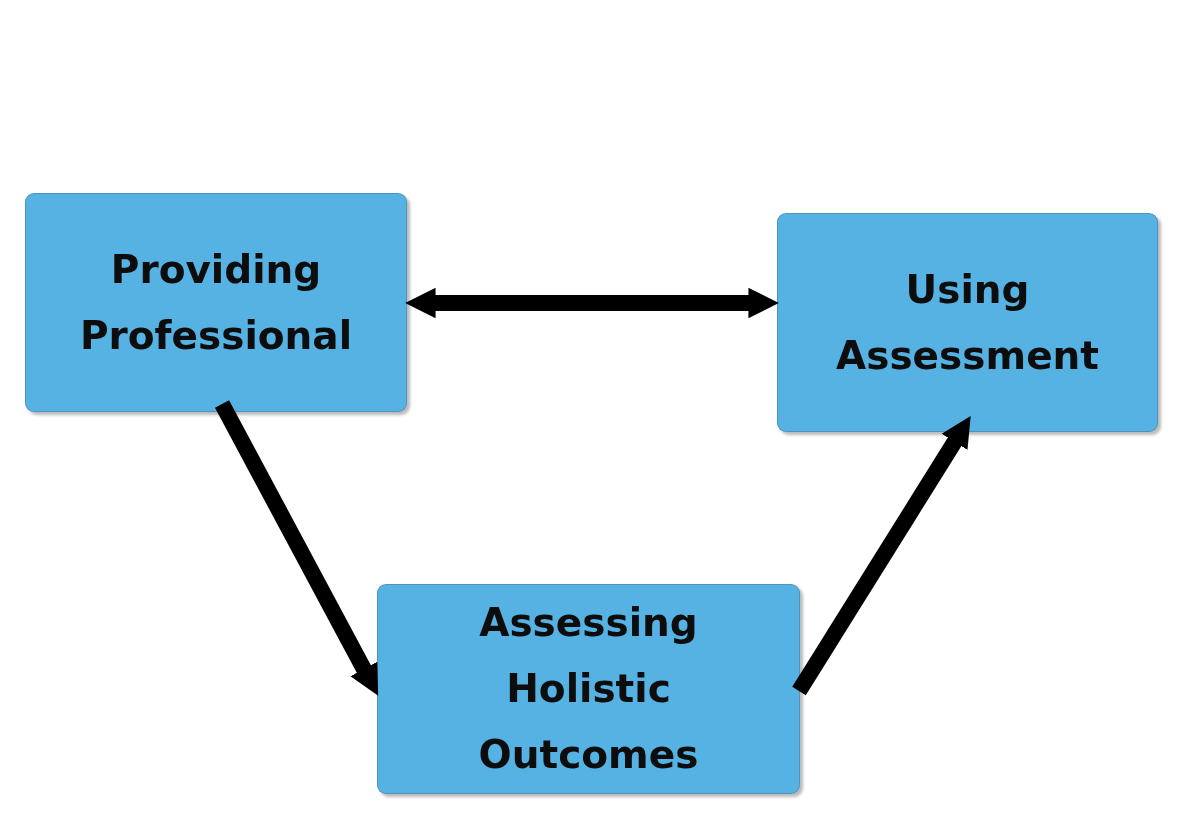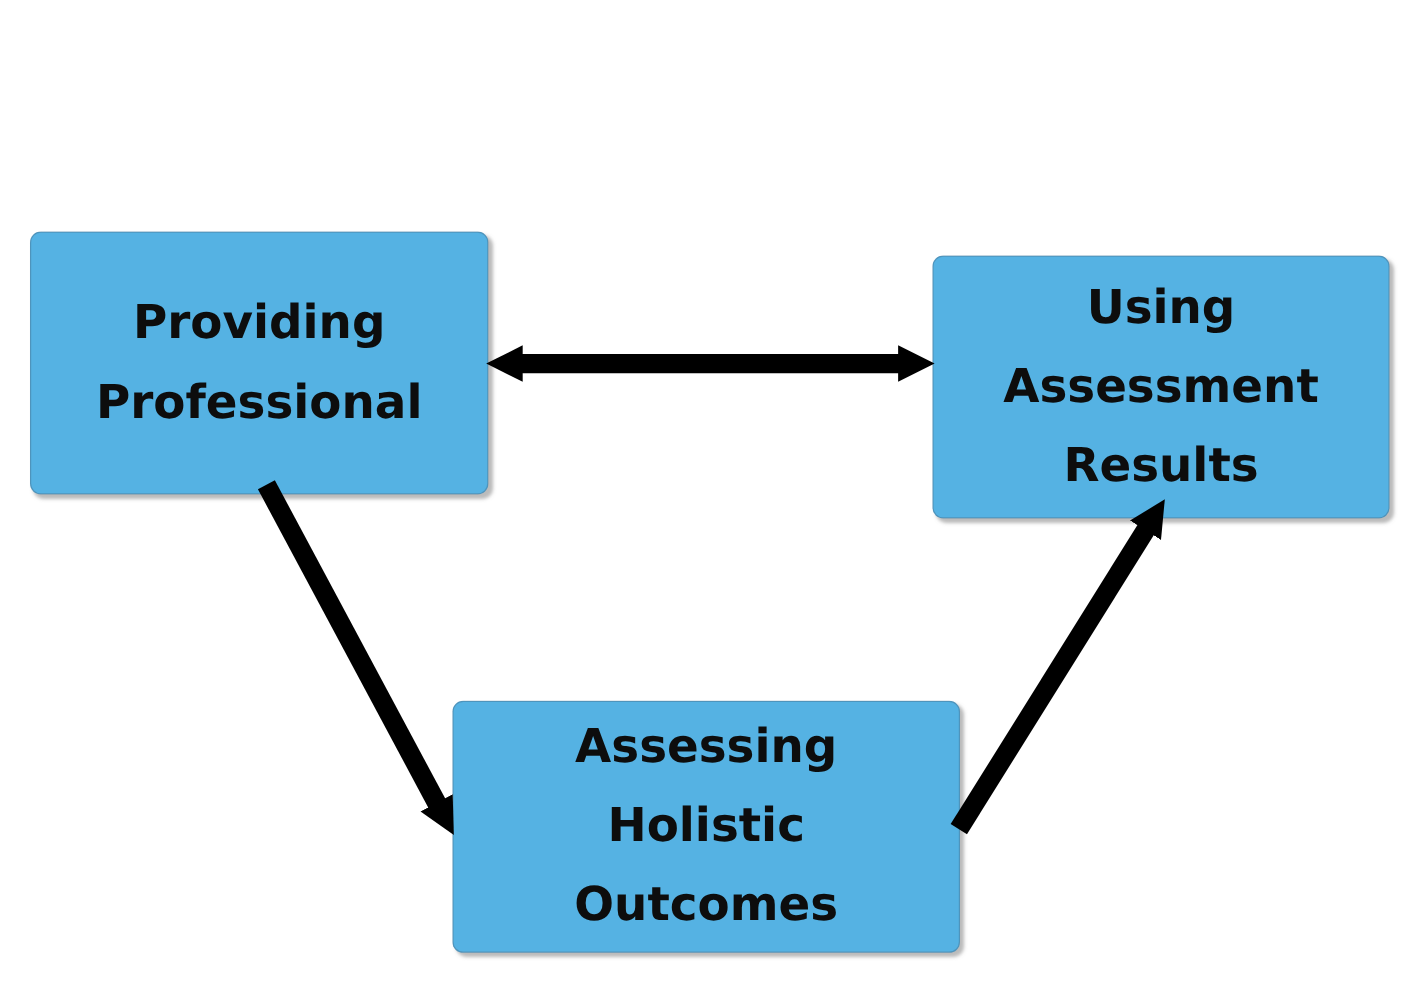"Results" span.line { html: <span>Results</span> -> none }
